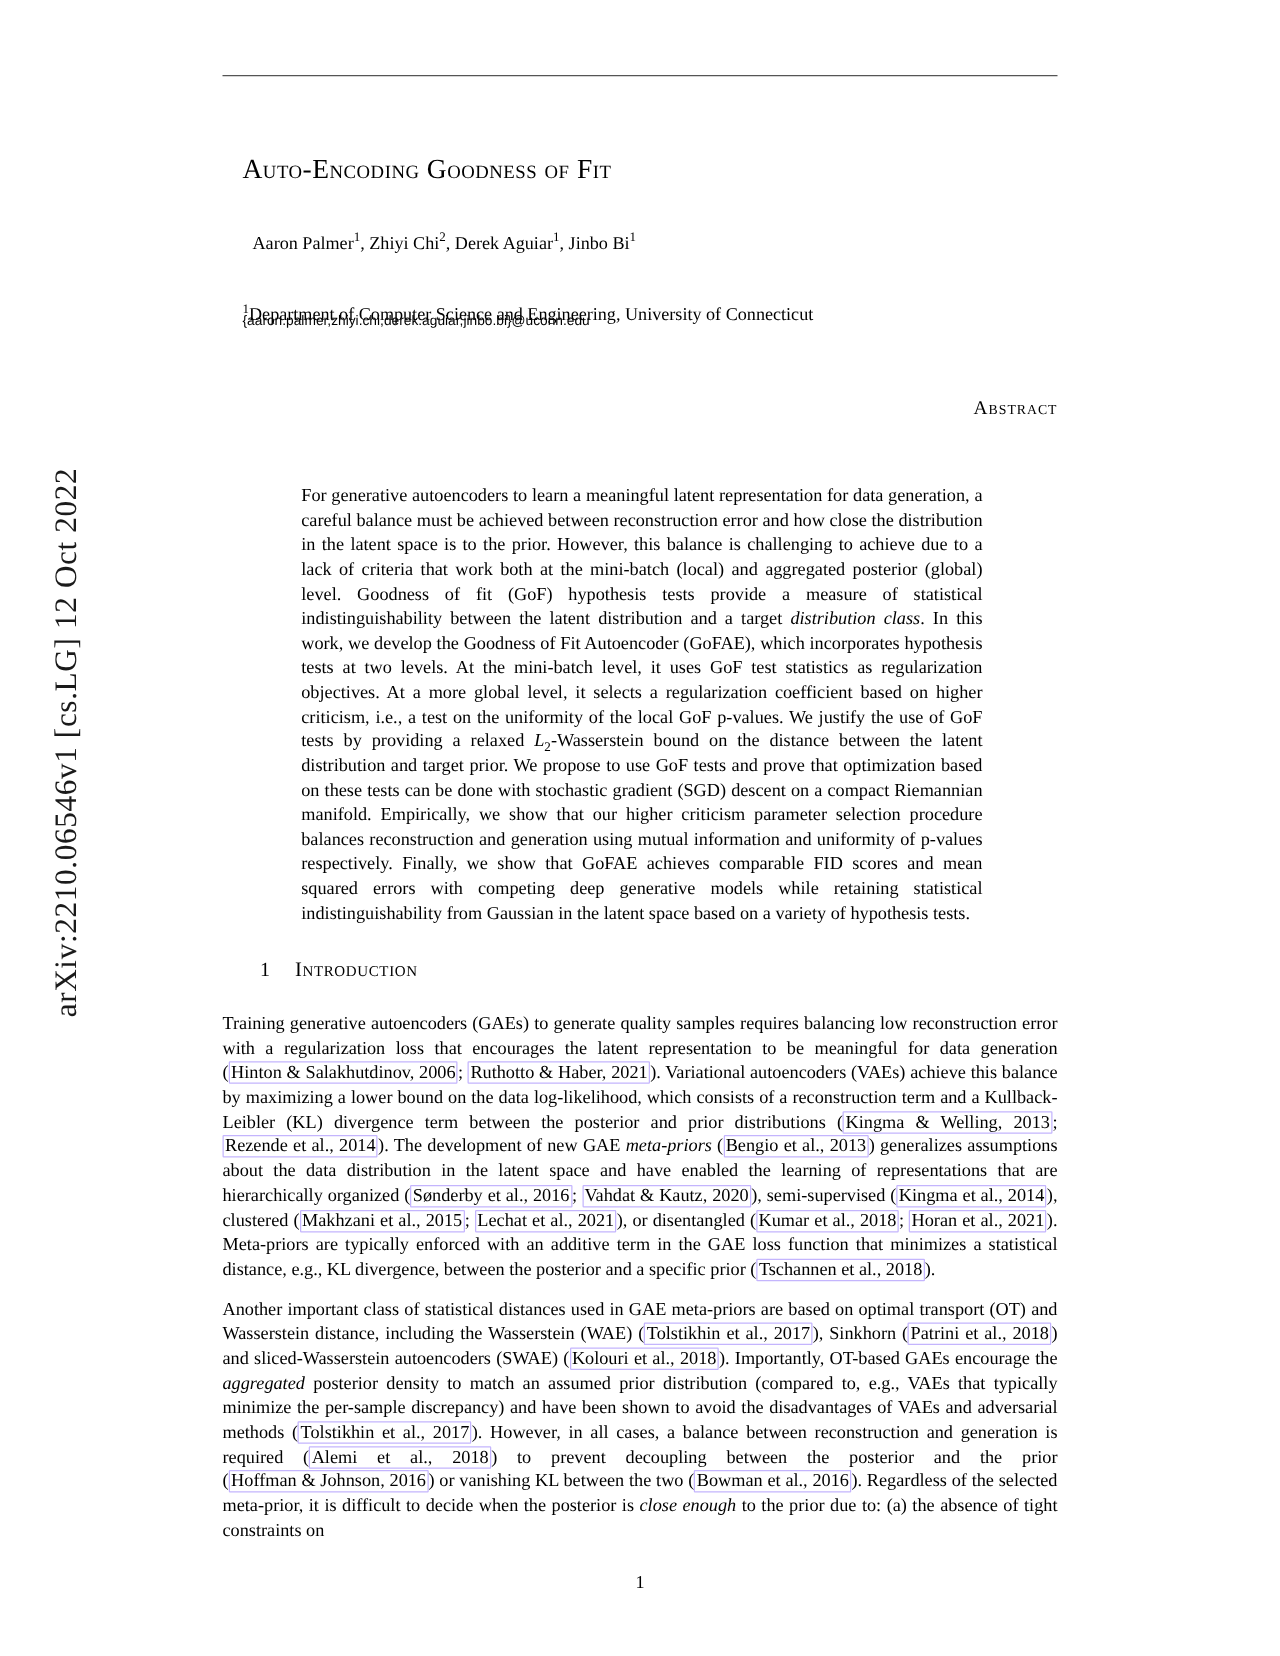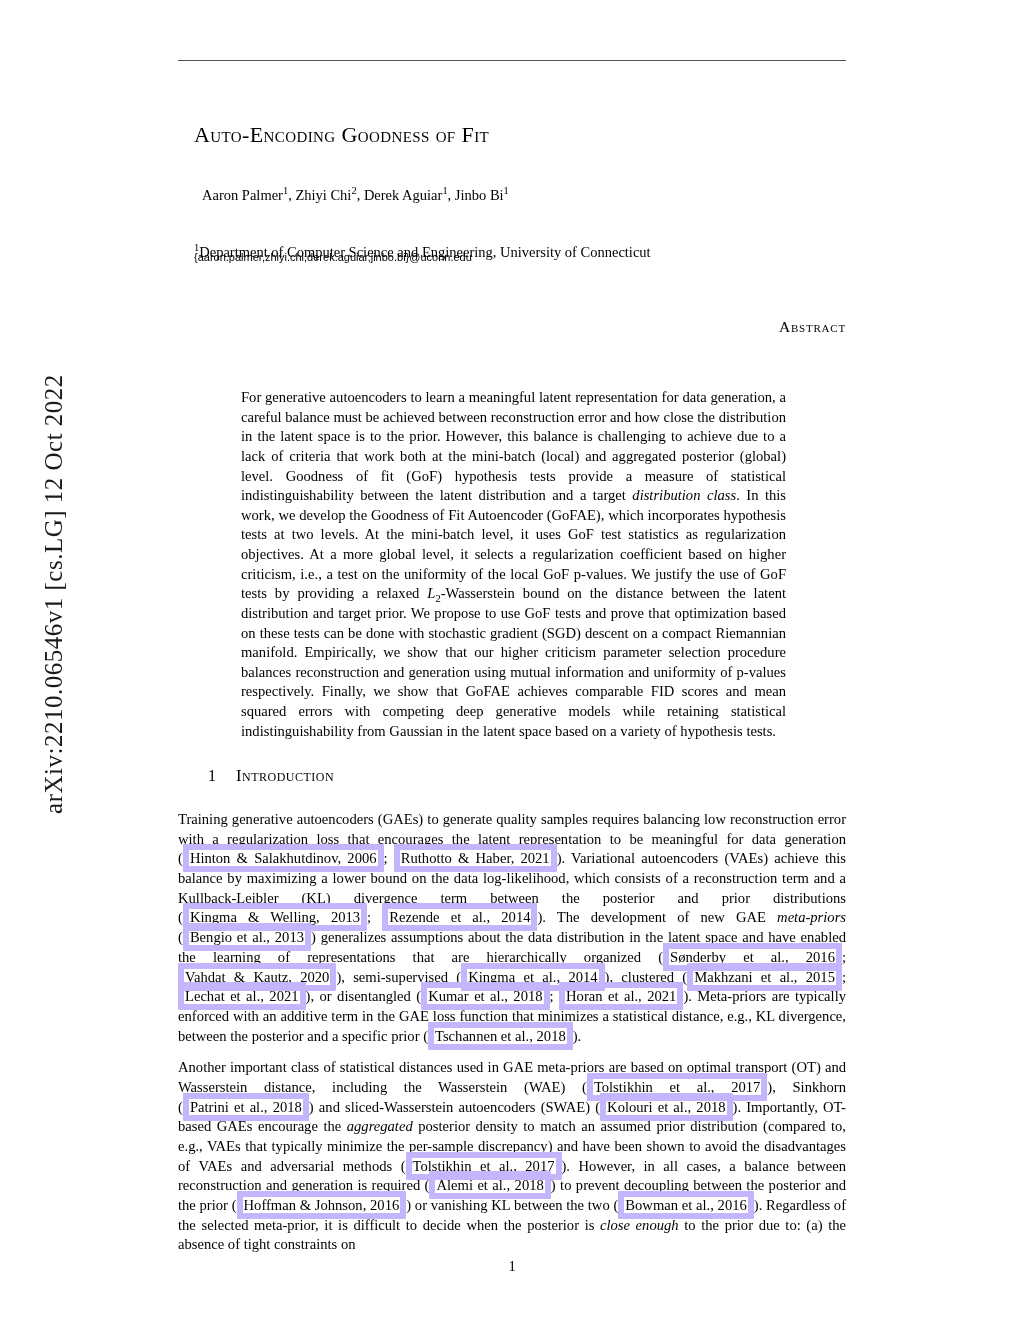"Hinton & Salakhutdinov, 2006" .cite { border: 6px solid #c4b5fd -> 1px solid #c4b5fd }
